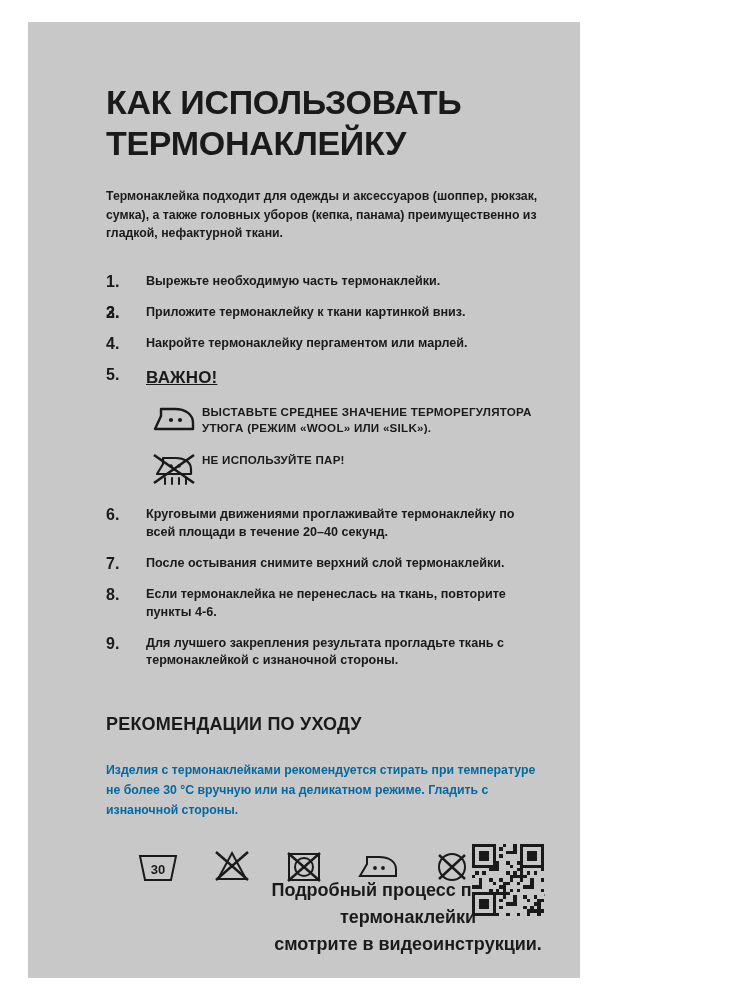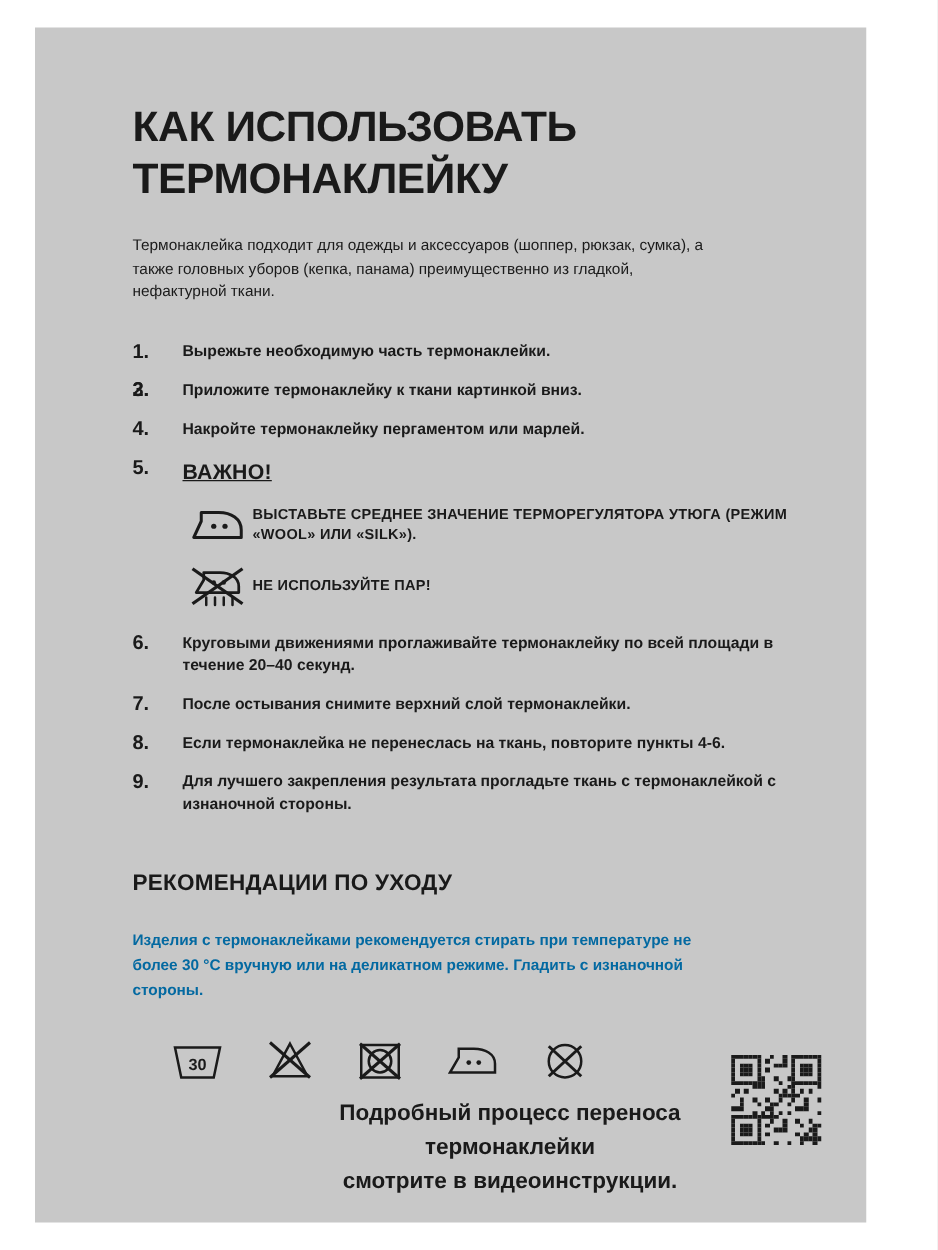"КАК ИСПОЛЬЗОВАТЬ" .page { width: 665px -> 552px }
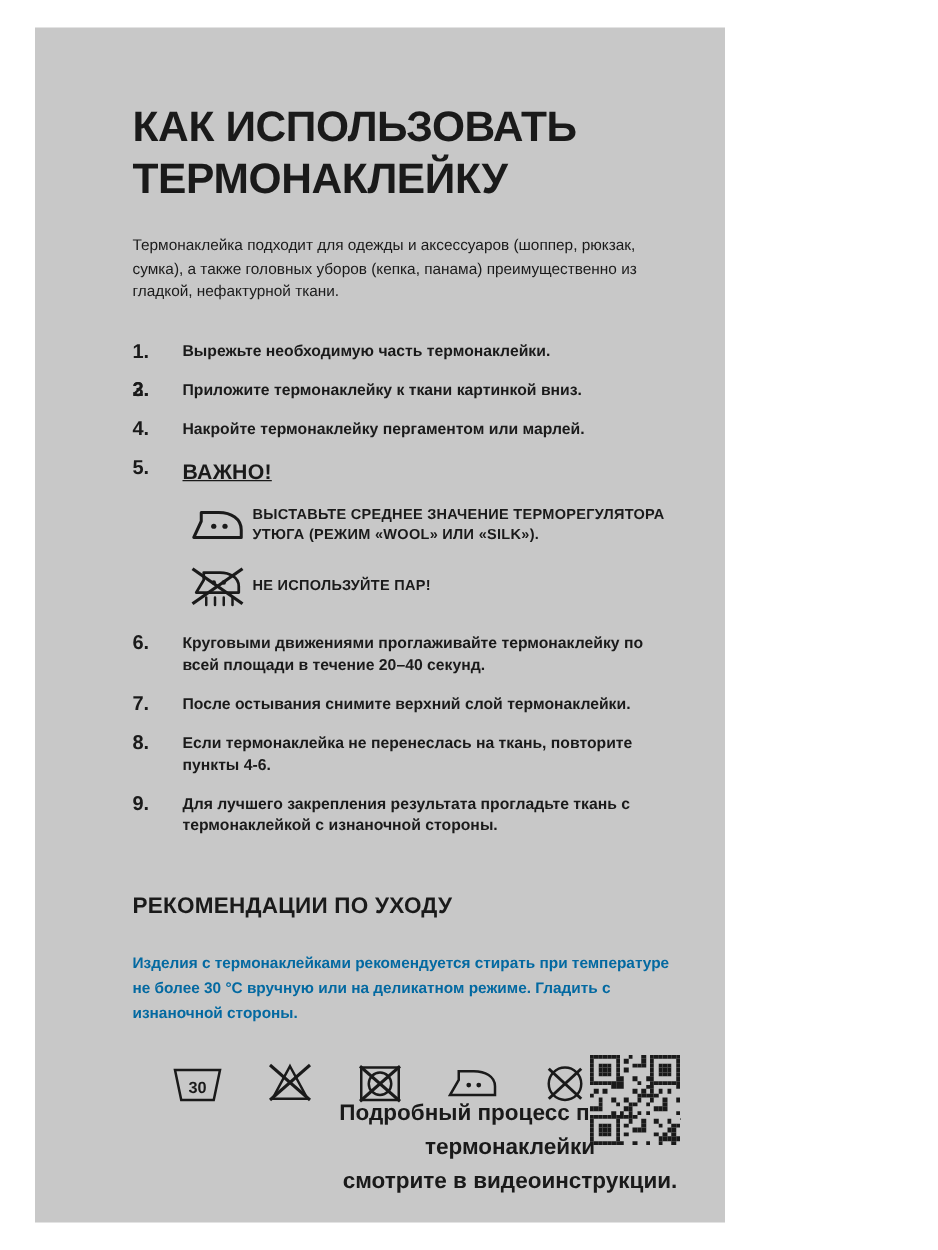"Термонаклейка подходит для одежды и" .intro { font-weight: normal -> bold }
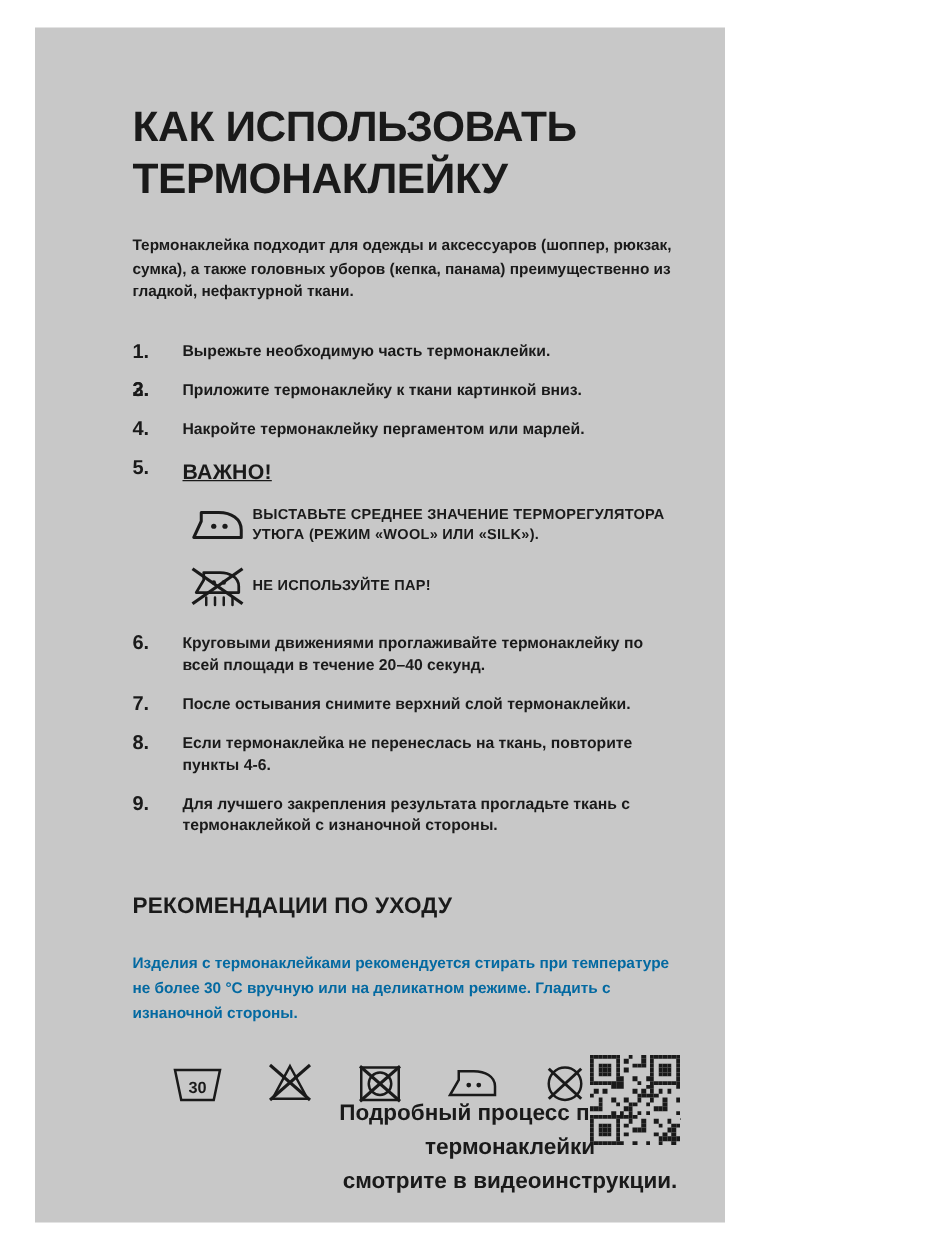"ВЫСТАВЬТЕ СРЕДНЕЕ ЗНАЧЕНИЕ" .icon-row { align-items: center -> flex-start }
